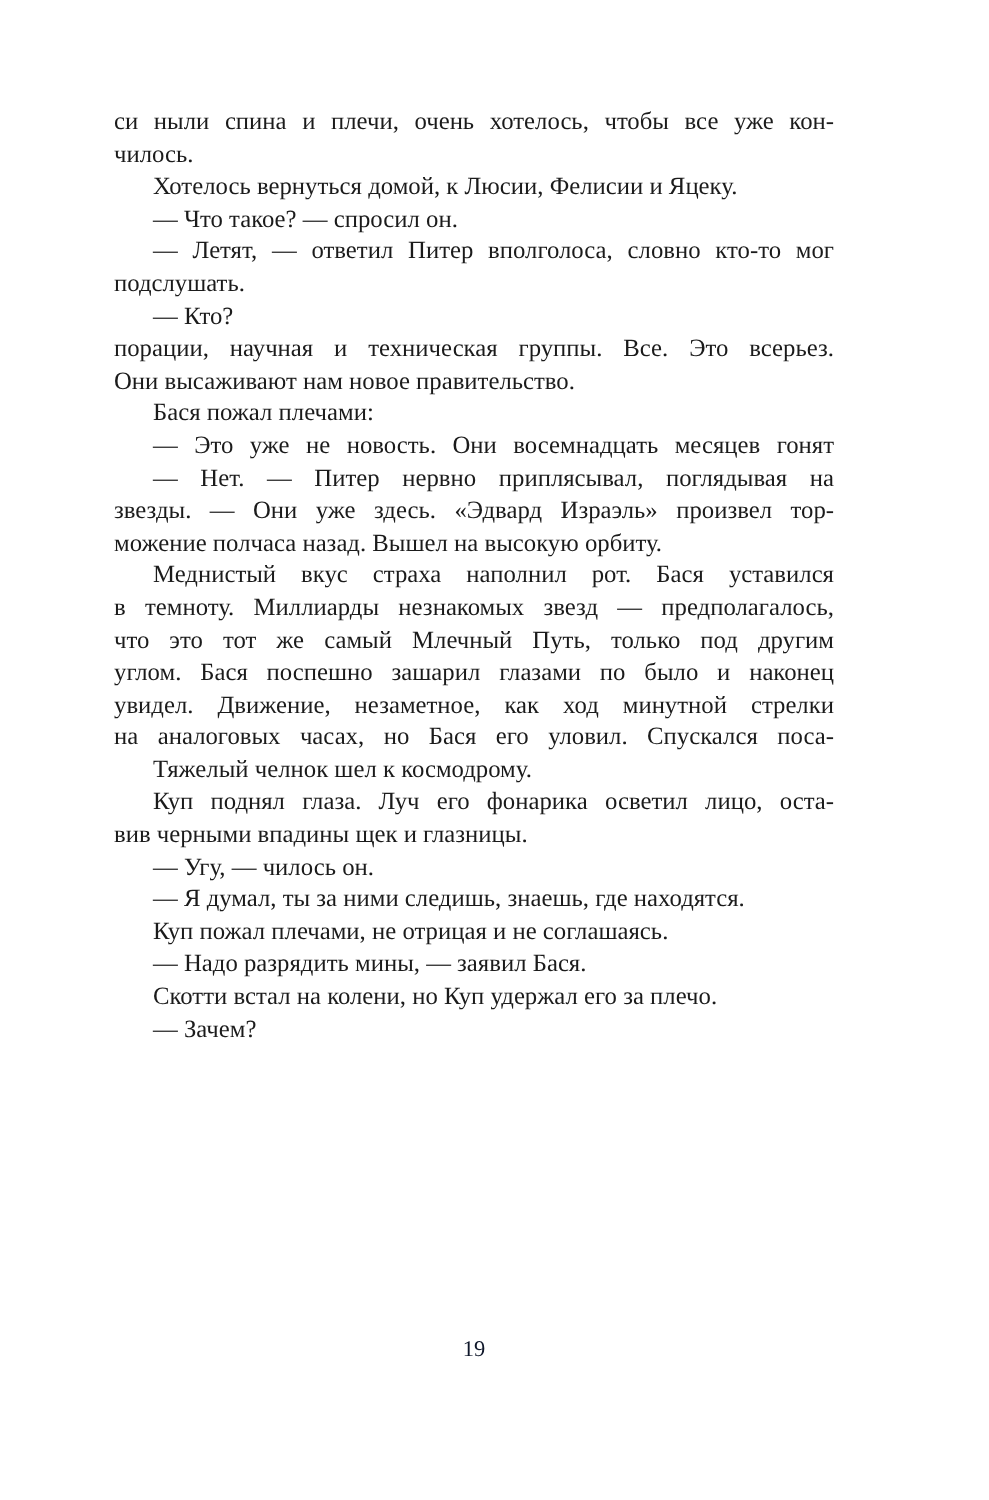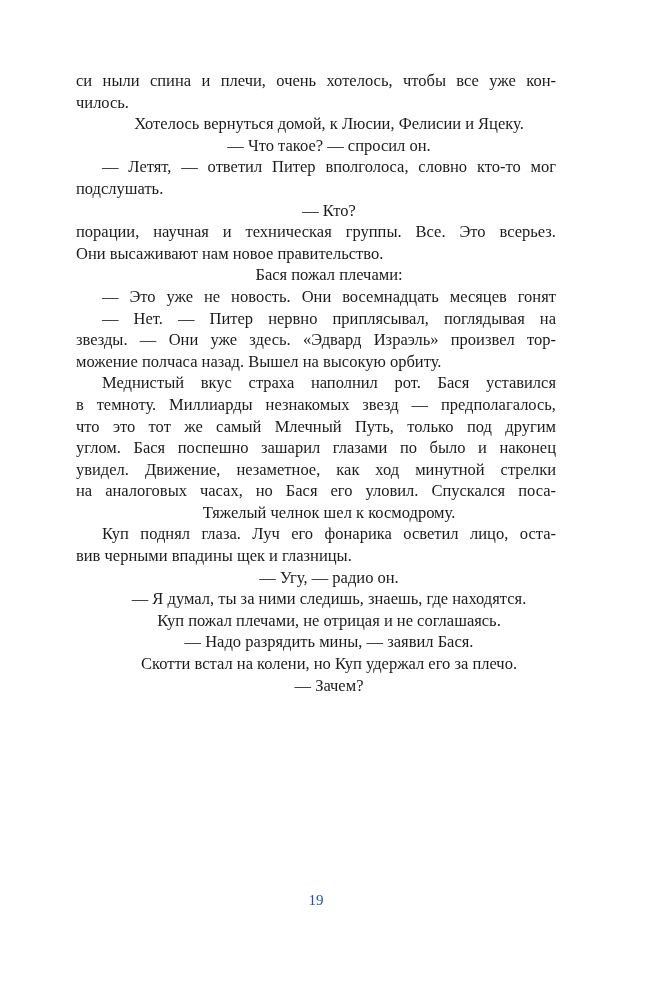"Хотелось вернуться домой, к Люсии," .line.indent { text-align: center -> none }
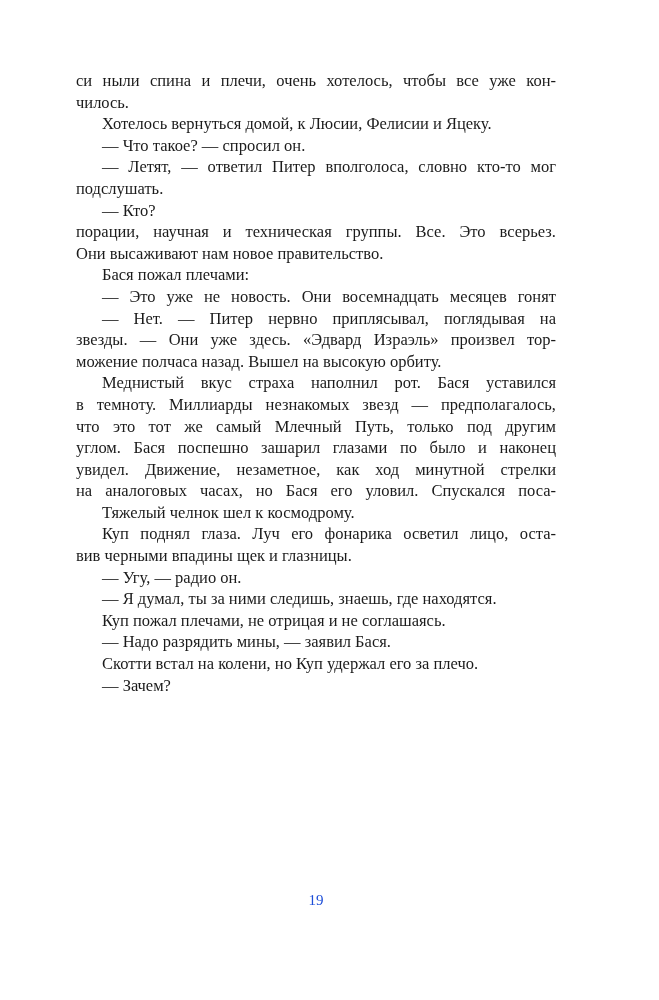"— Угу, — радио он." div.line { text: радио -> чилось }
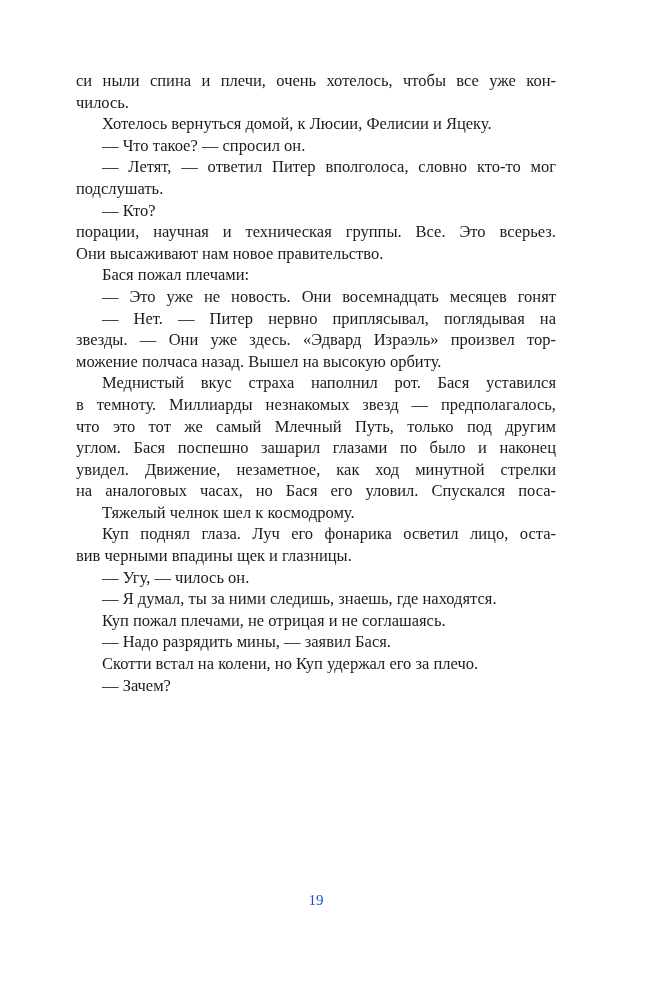"19" .page-number { color: #1d4ed8 -> #0f172a }
